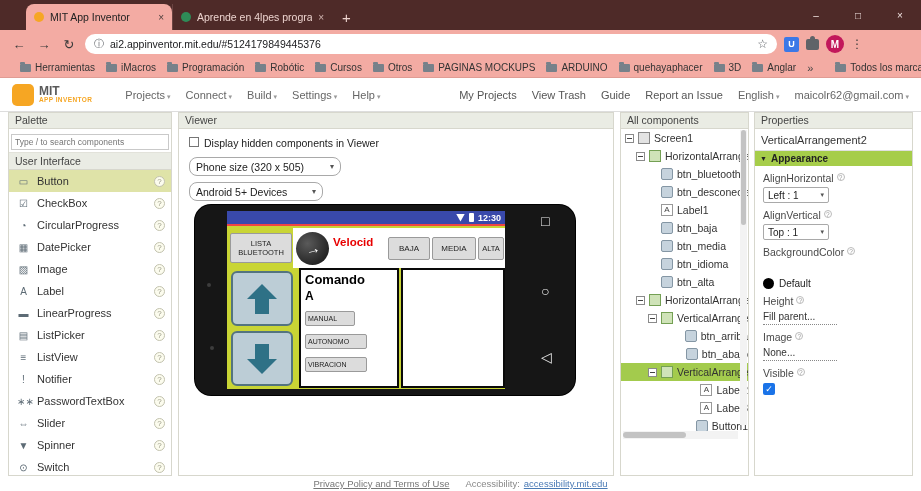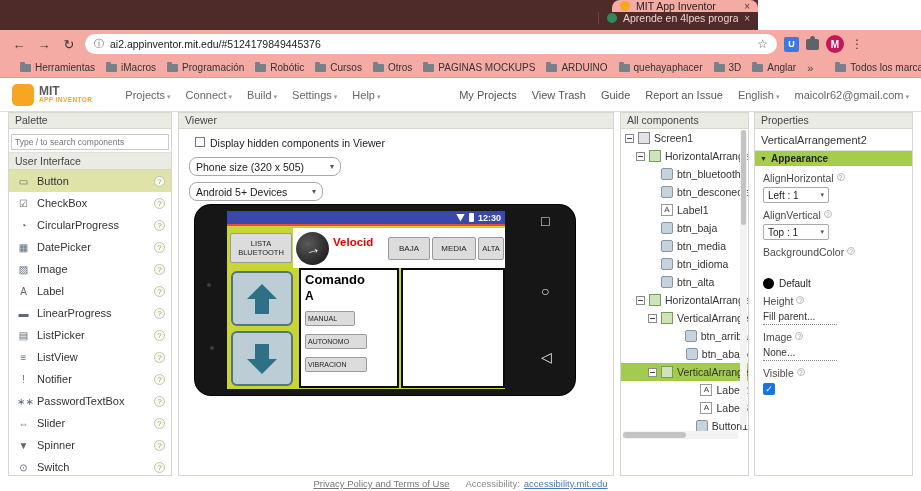"MIT App Inventor" .titlebar { flex-direction: column -> none; width: 758px -> 921px }
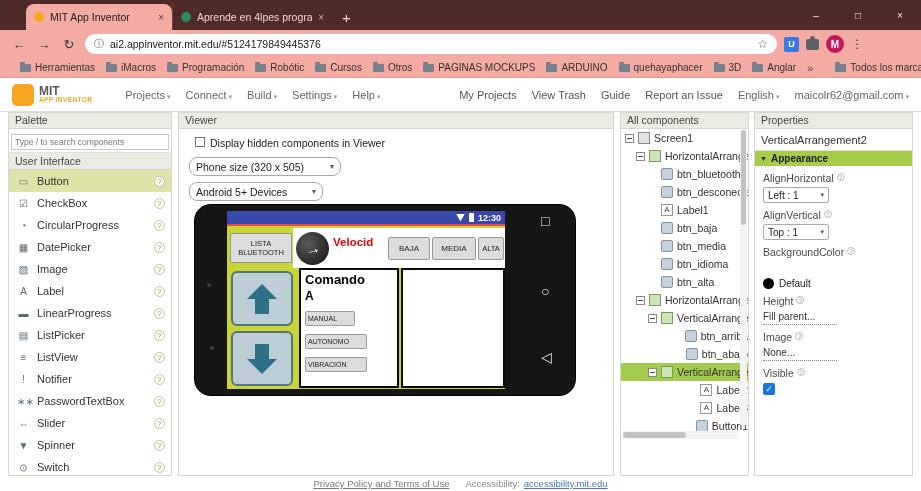"Display hidden components in Viewer" .vcheckrow { left: 16px -> 10px }
